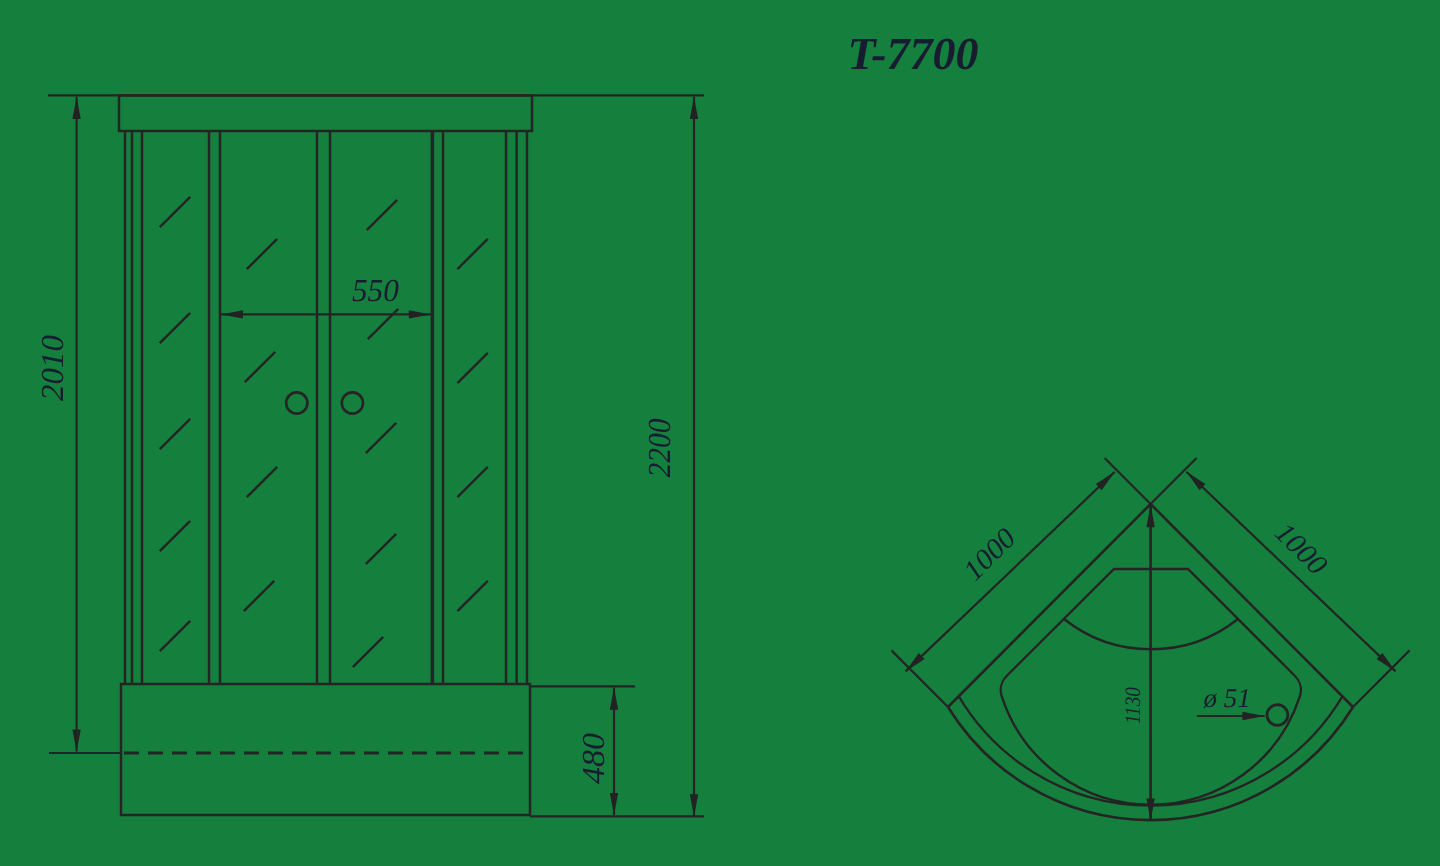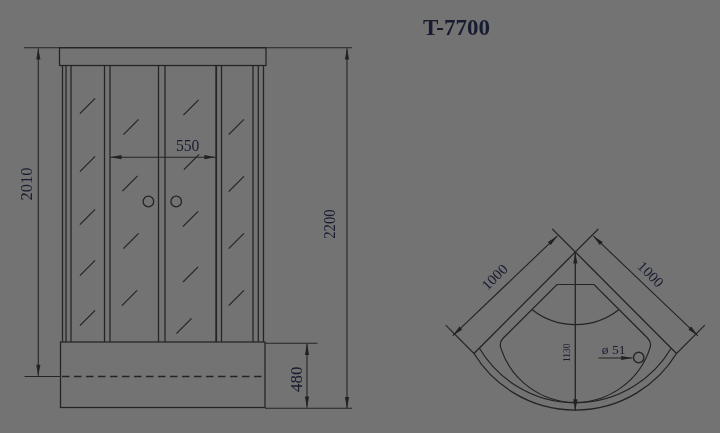"T-7700" #canvas { background: #737373 -> #15803d; font-style: none -> italic }
